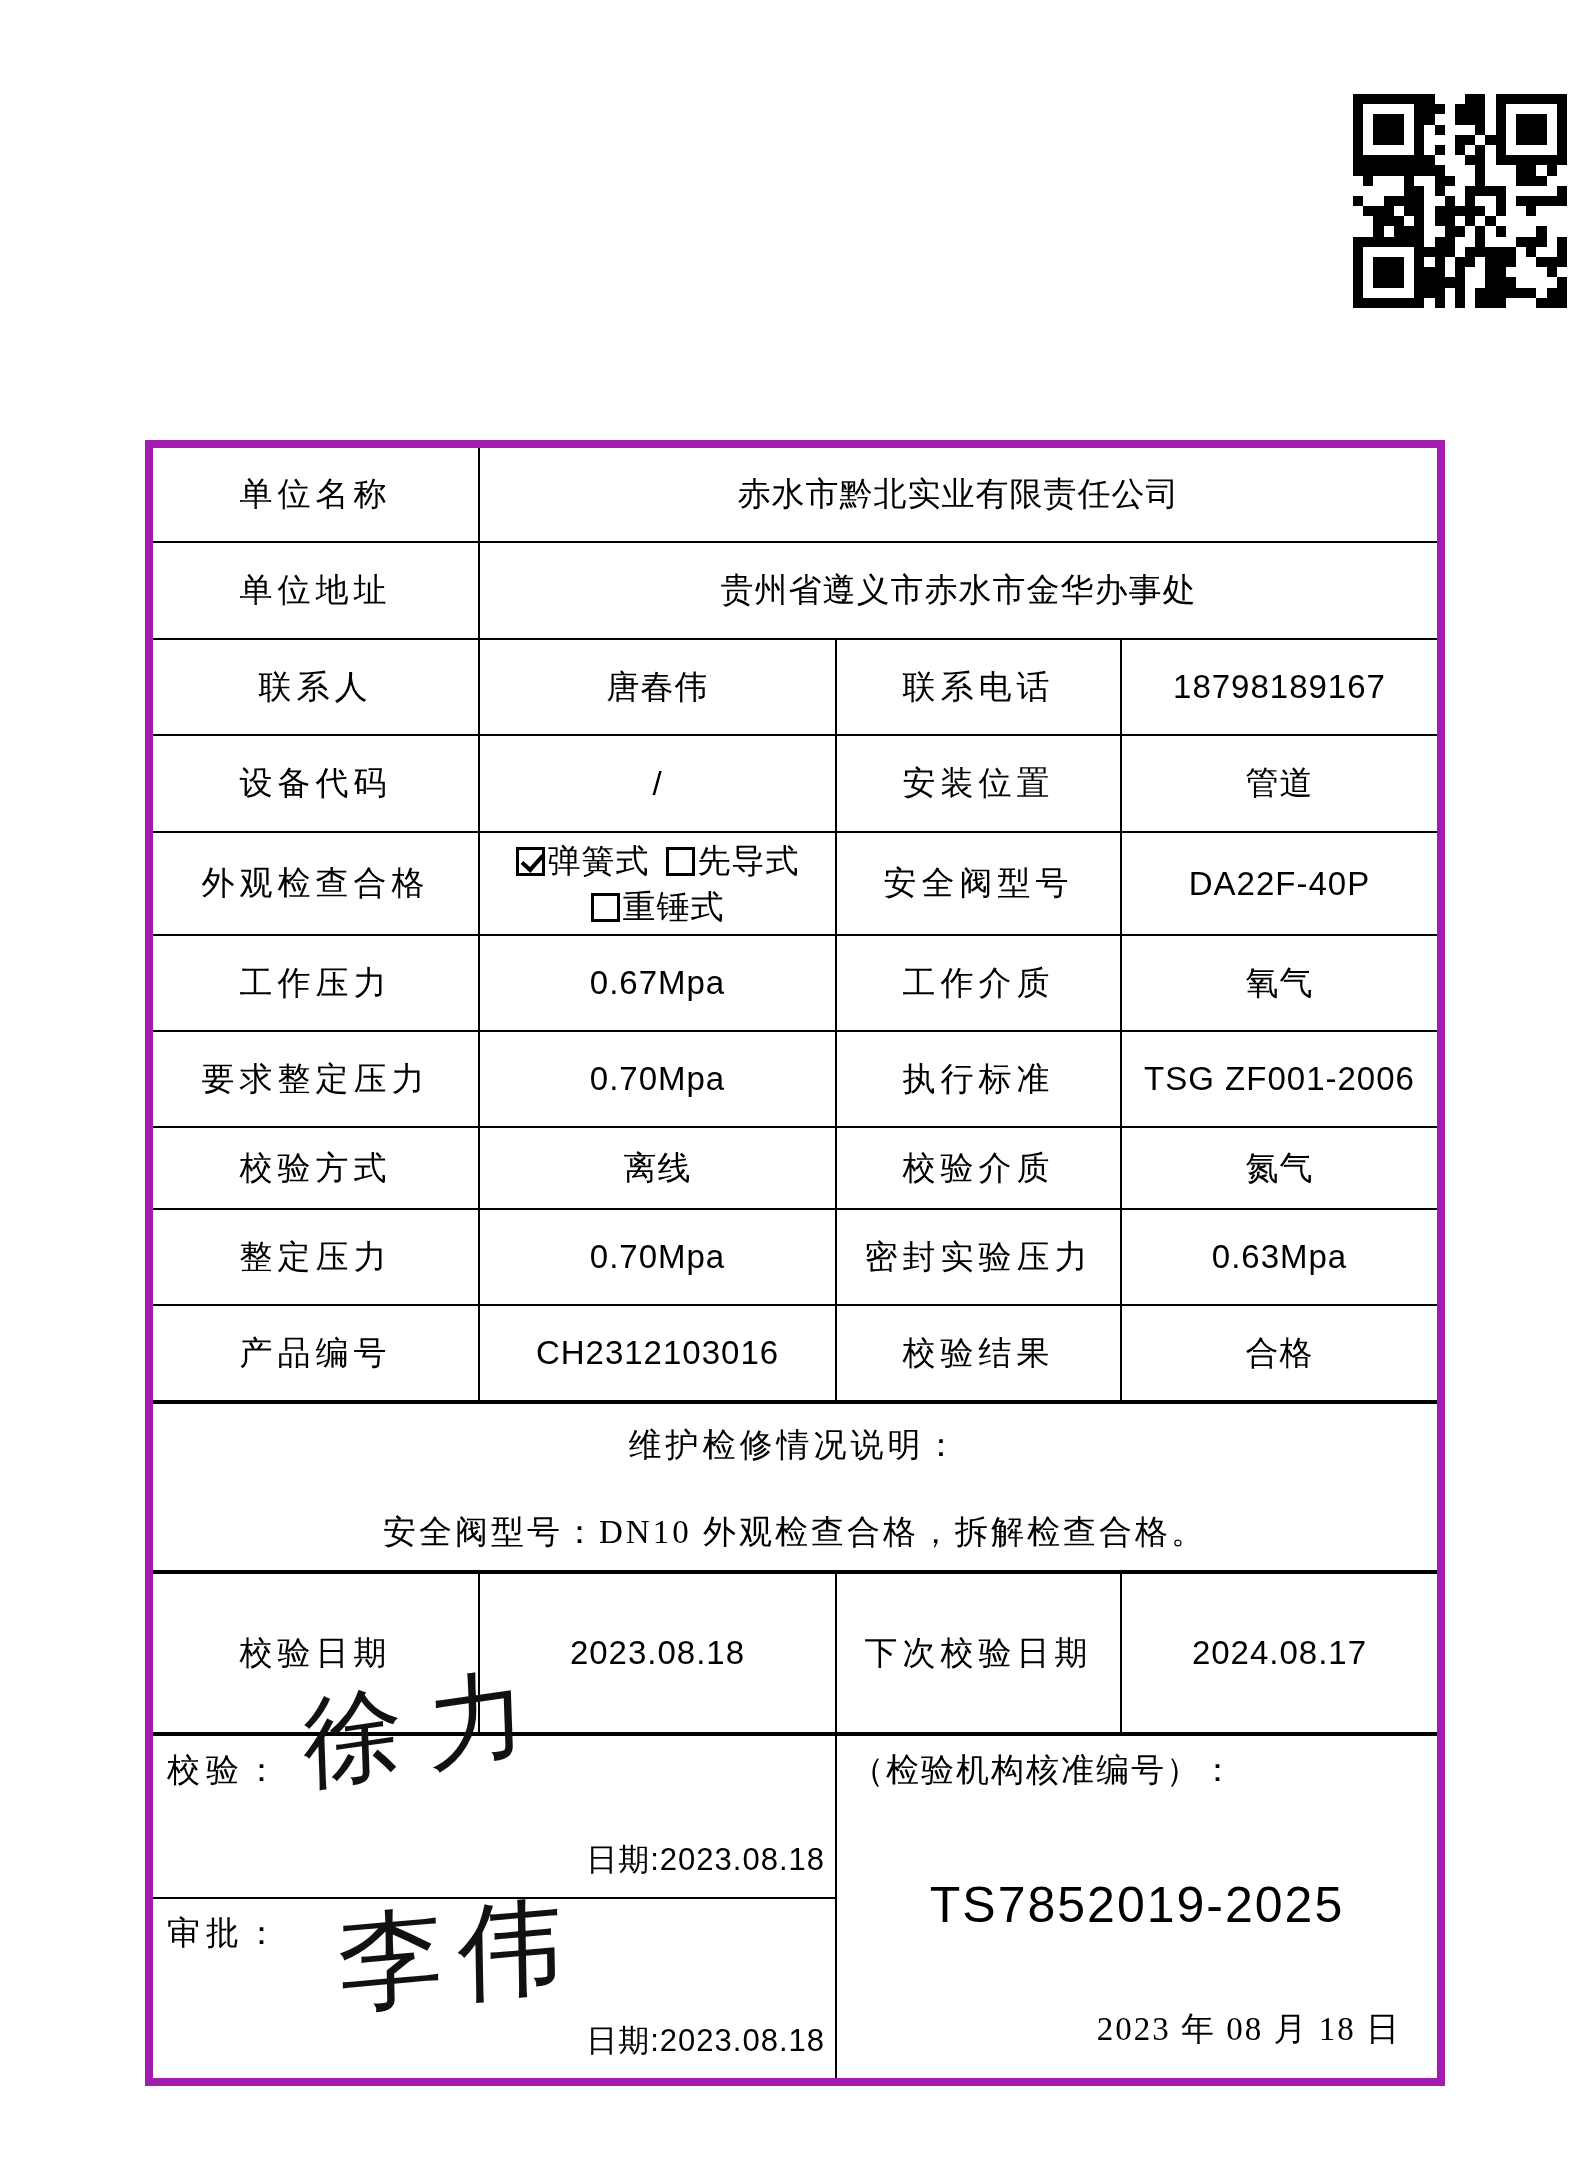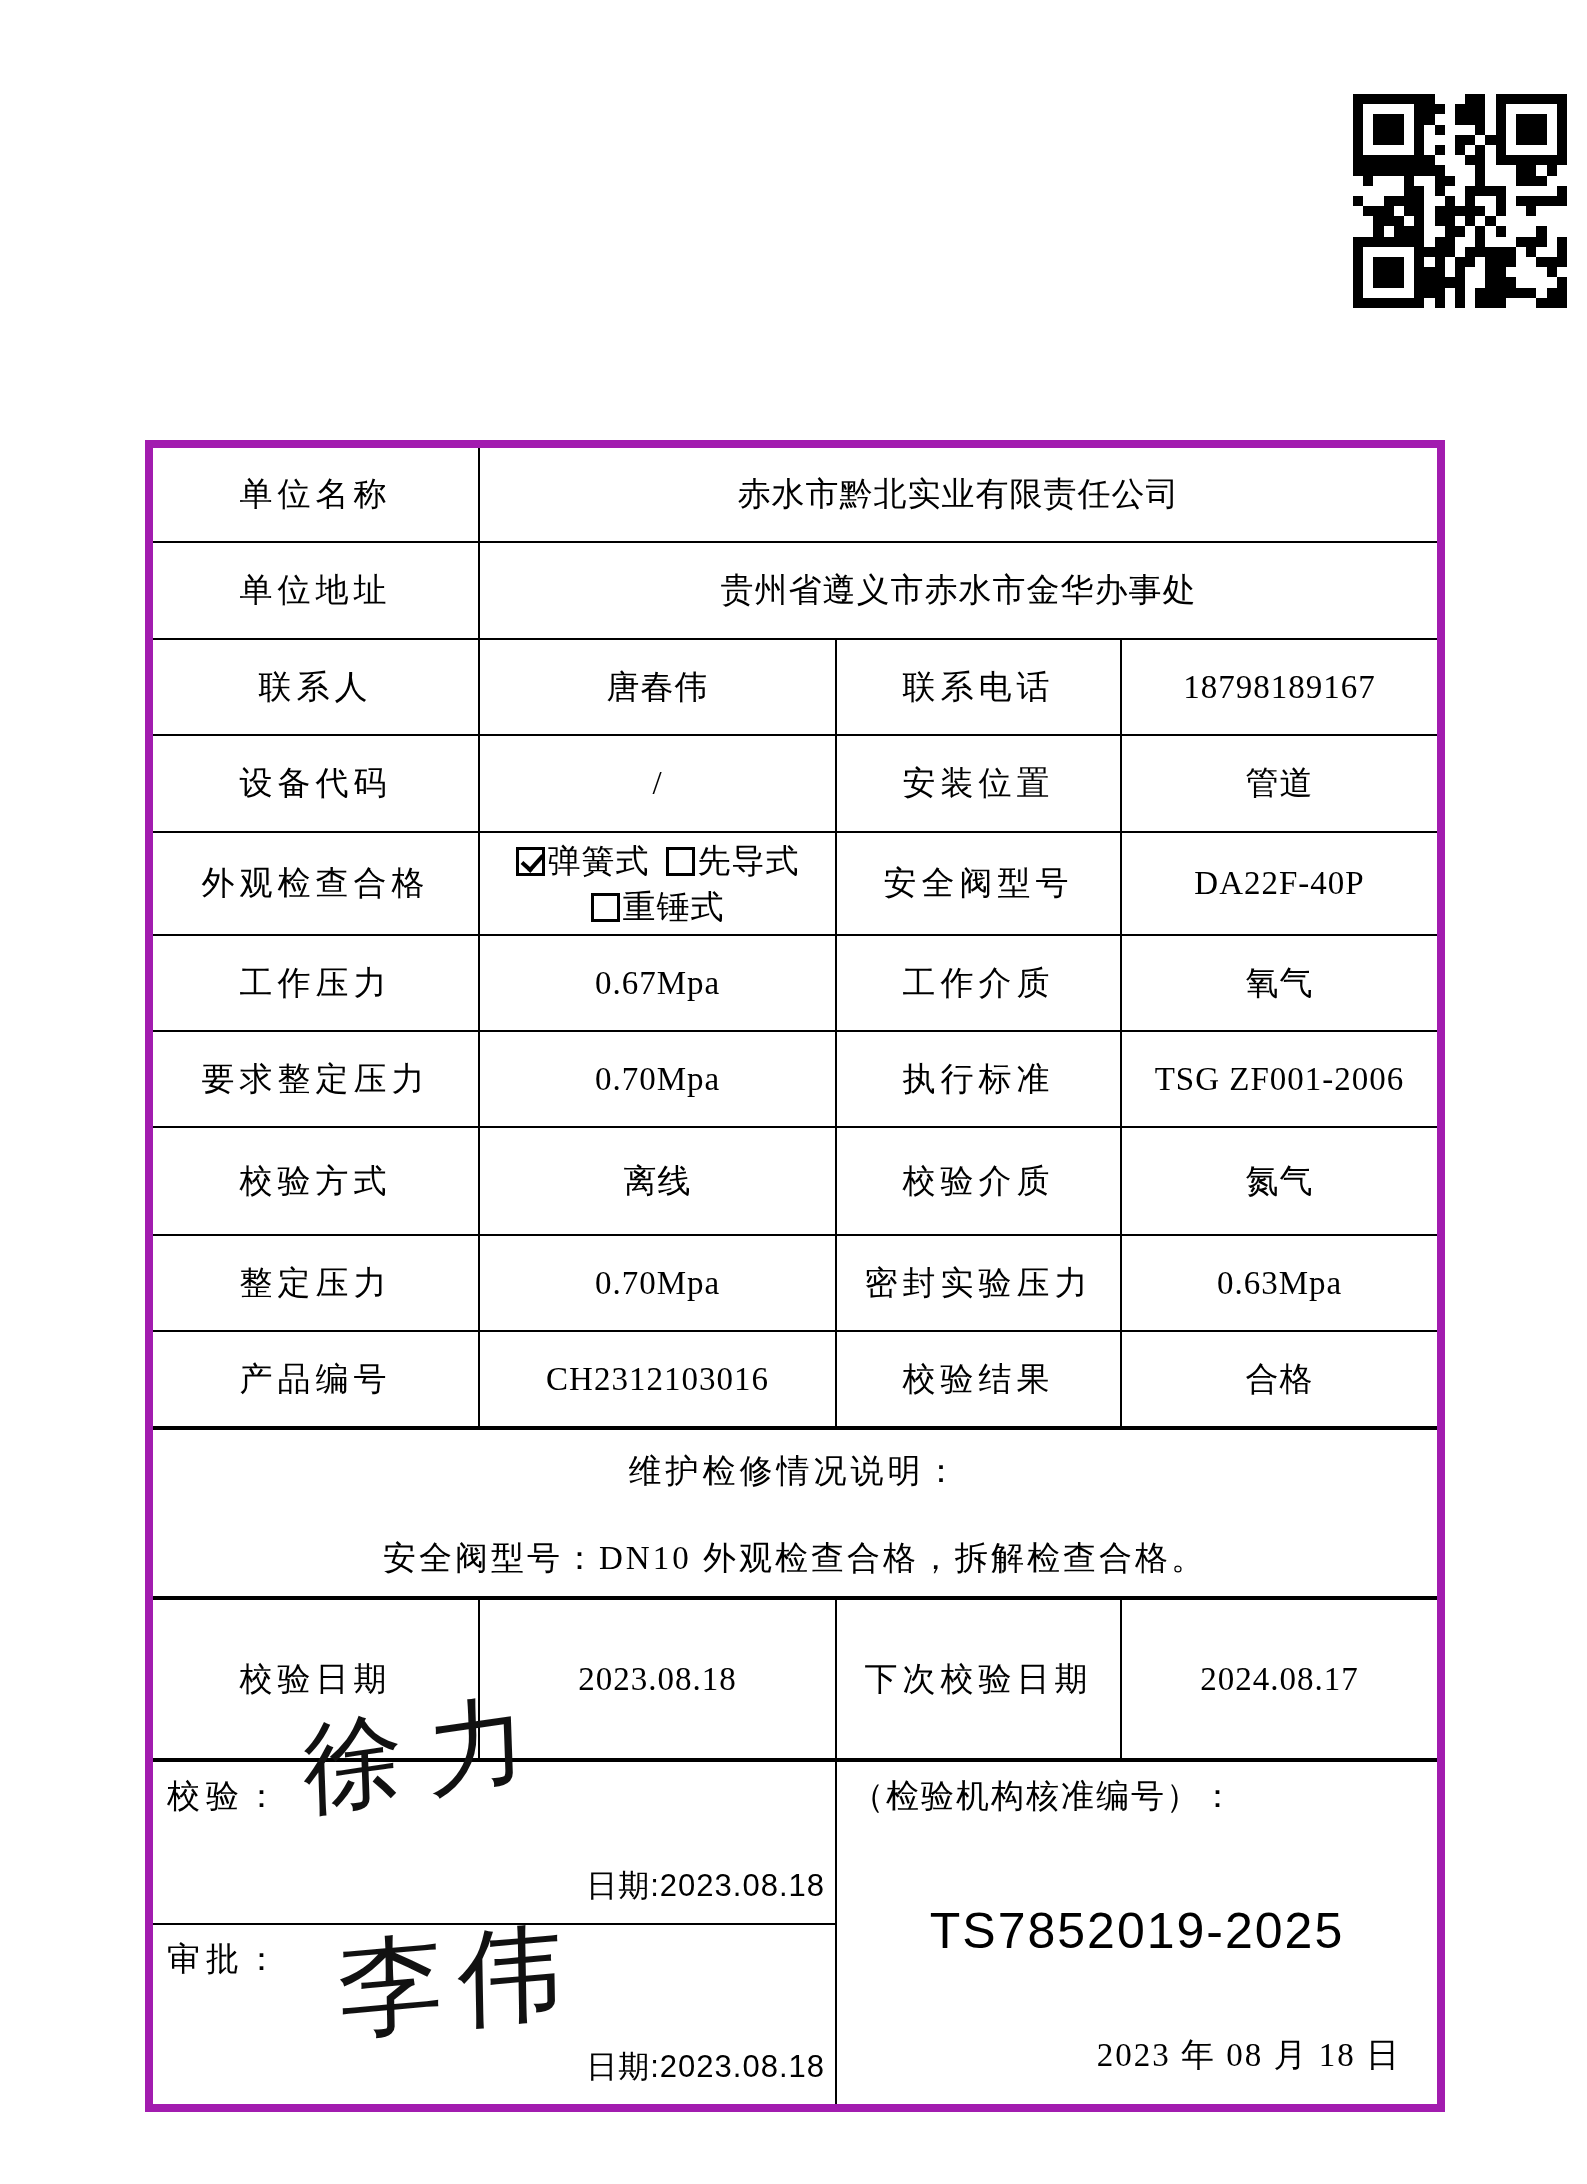"赤水市黔北实业有限责任公司" .val { font-family: Liberation Serif, serif -> Liberation Sans, sans-serif }
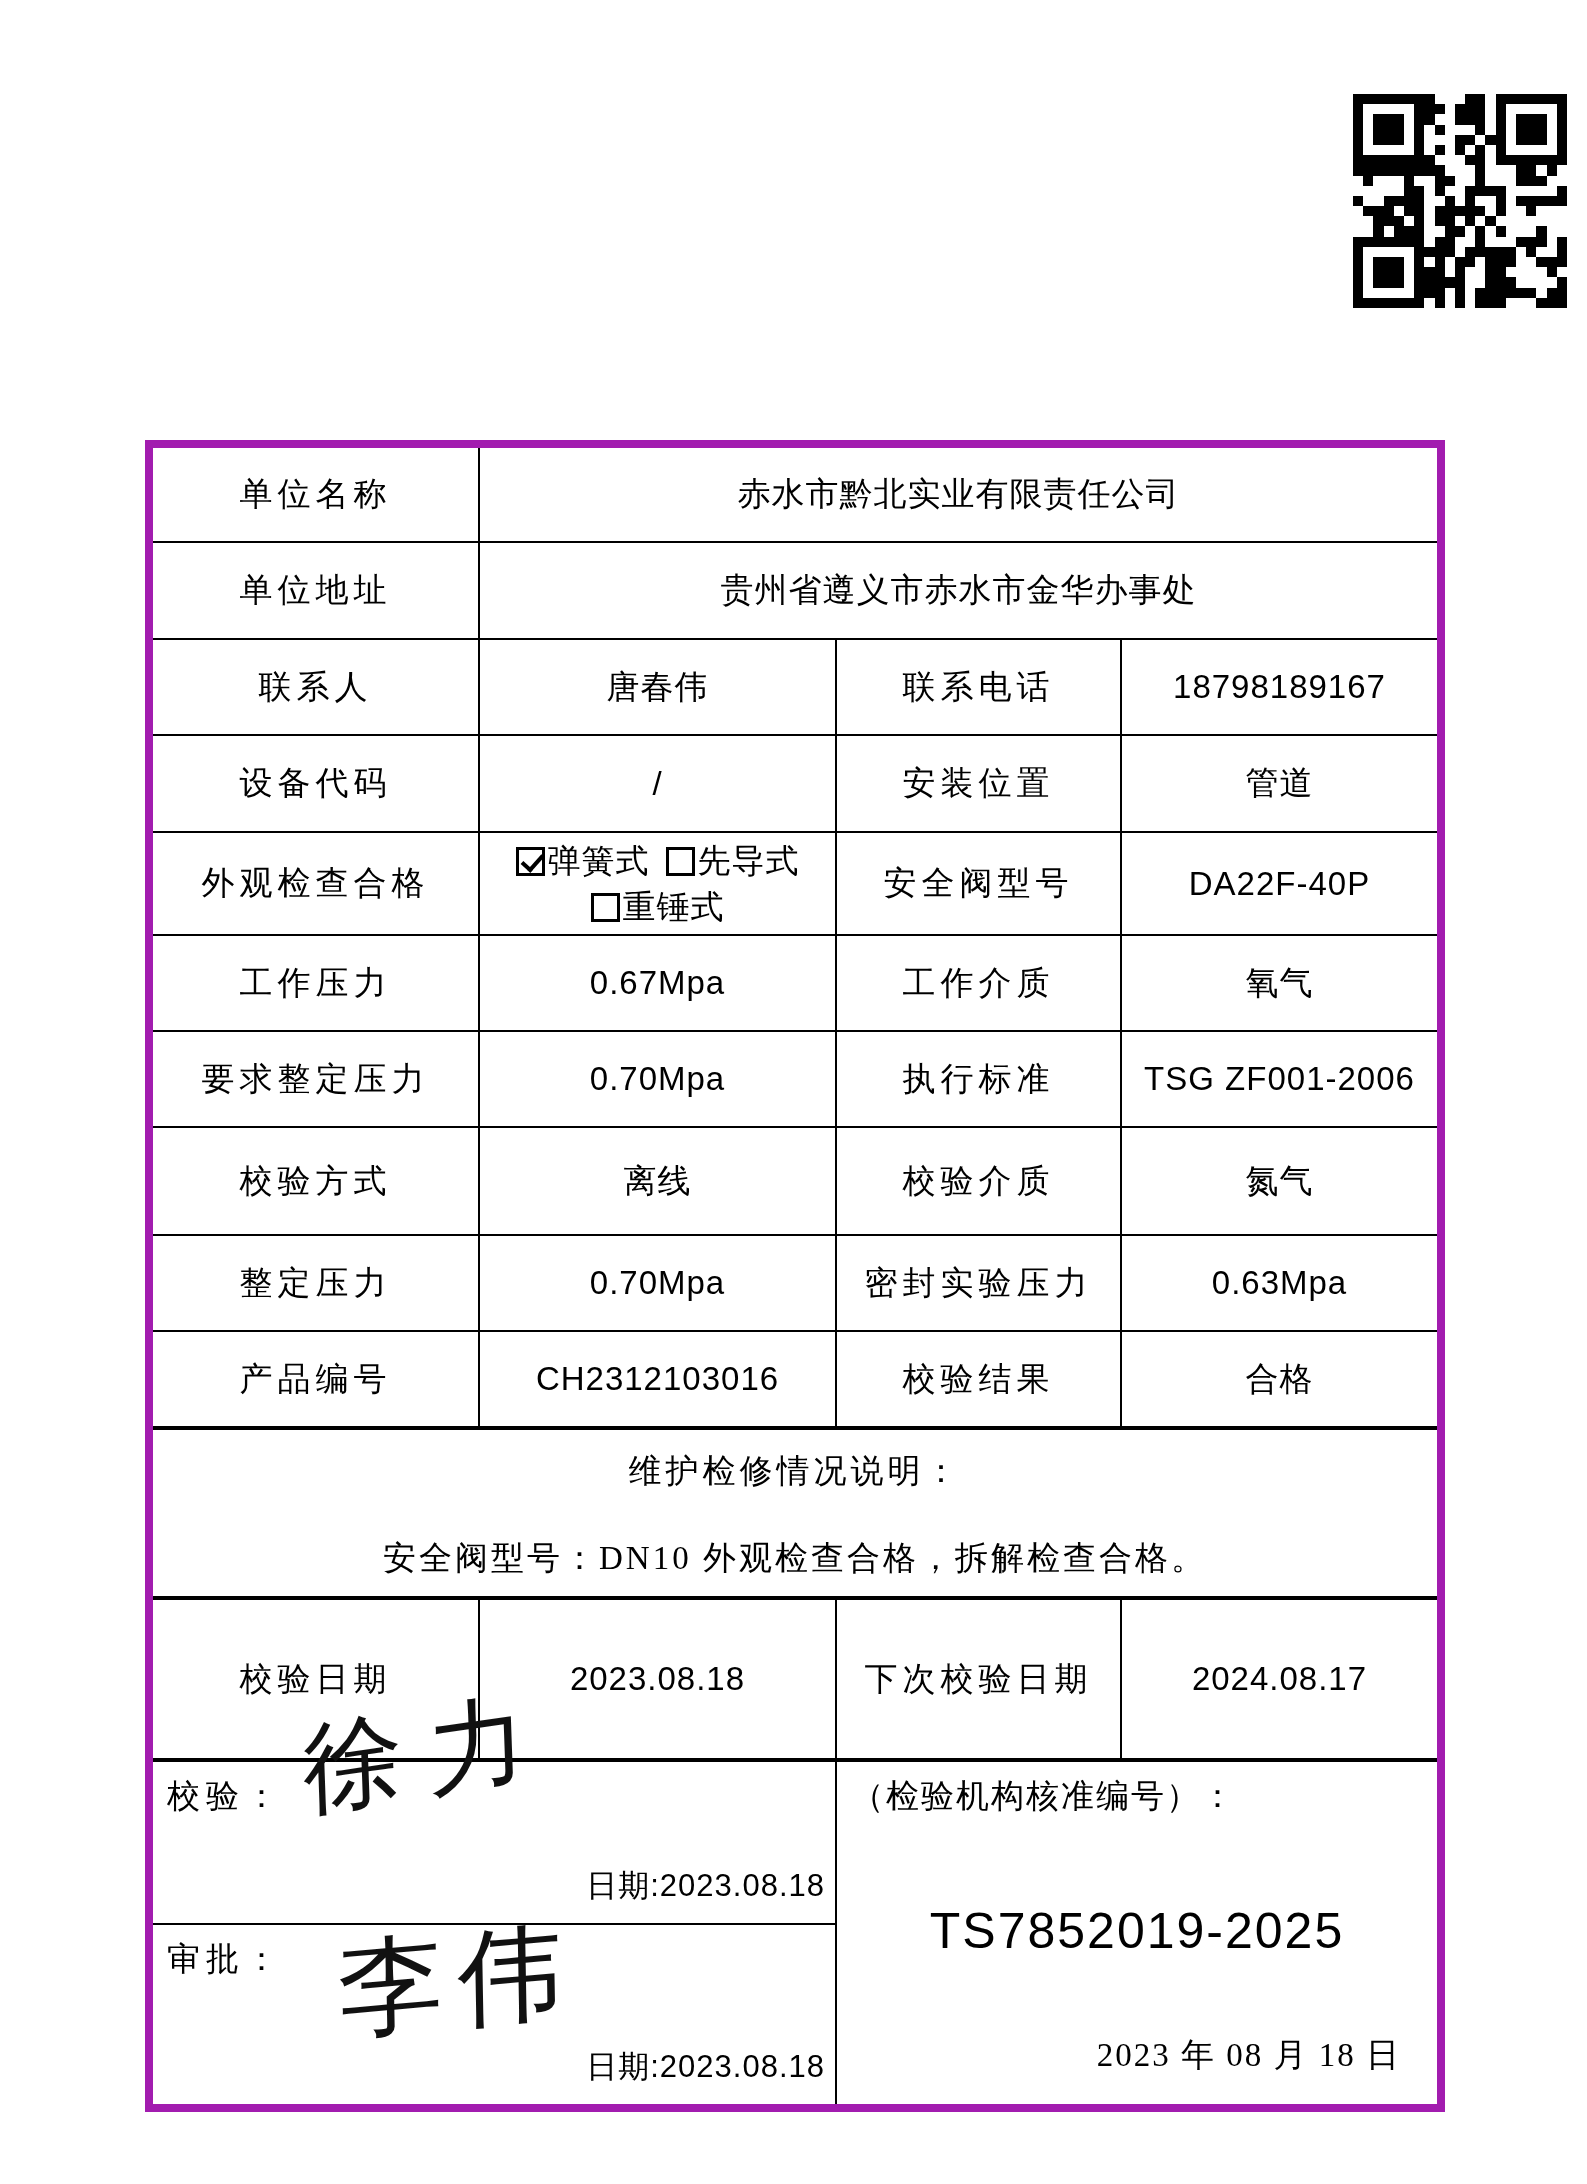"校验方式" .h94 { height: 108px -> 82px }
